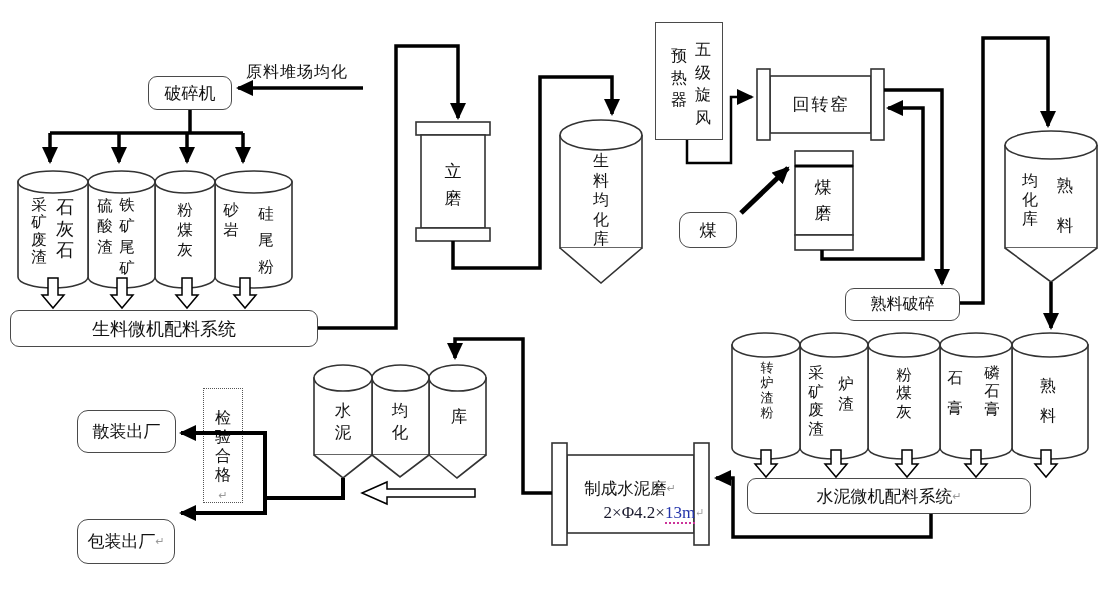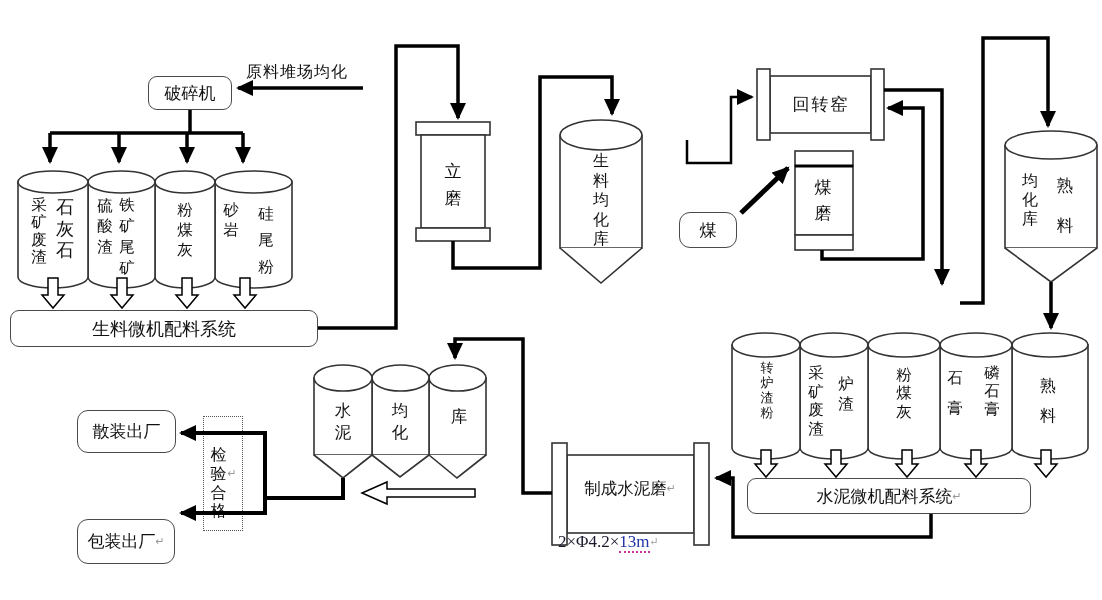"预热器" div.box { html: none -> <div> <span>预热器</span> <span>五级旋风</span> </div> }
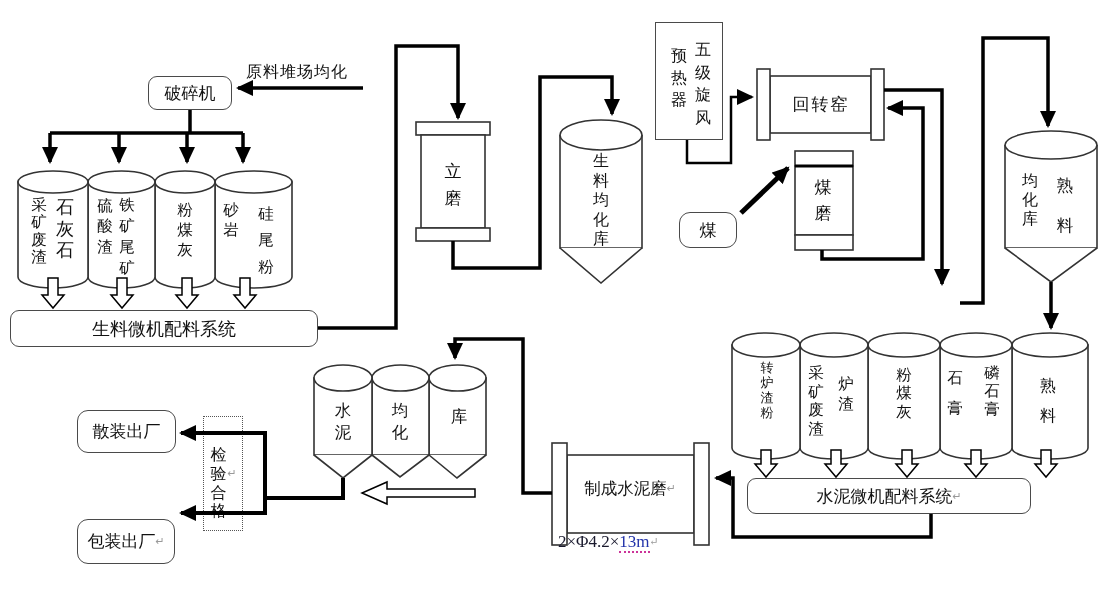"熟料破碎" div.box { html: none -> <div> <span>熟料破碎</span> </div> }
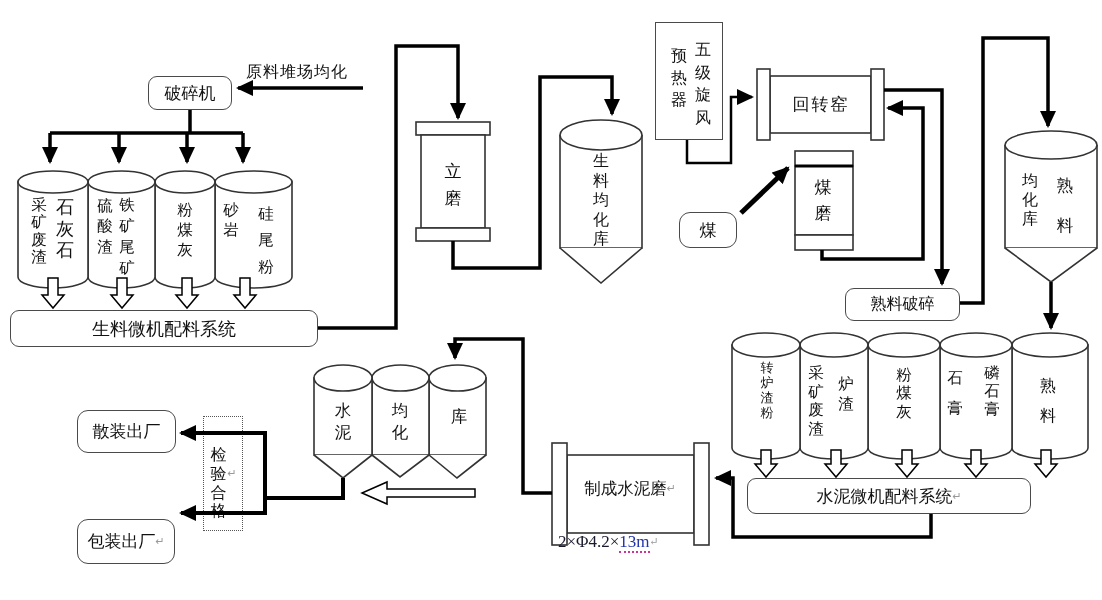"检验合格" div.box { flex-direction: row -> column; justify-content: center -> space-between; top: 416px -> 388px }
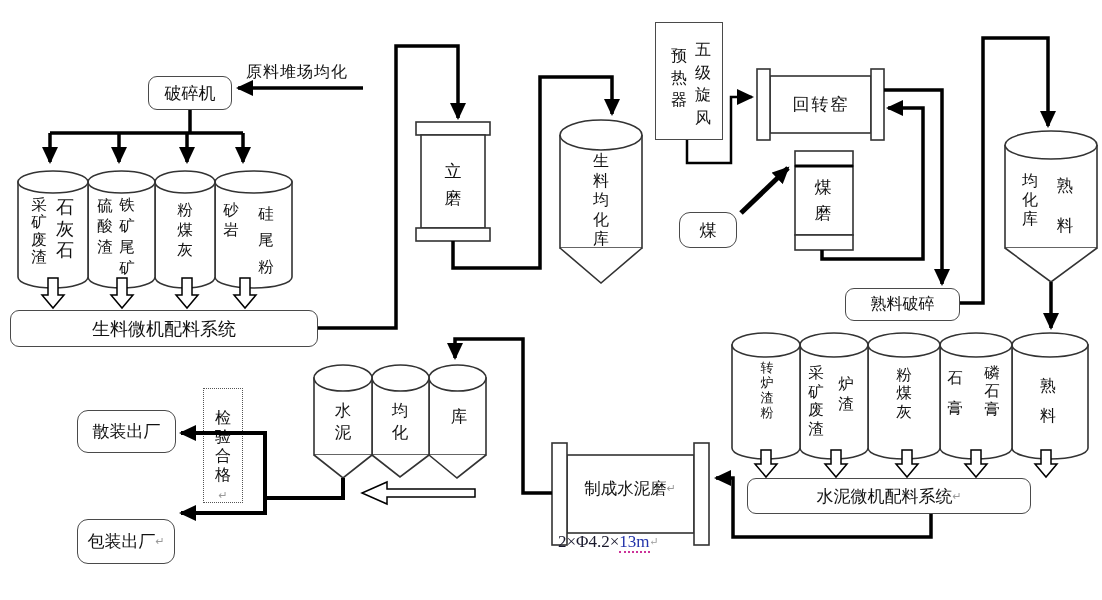"2×Φ4.2×13m↵" div.t { left: 558px -> 581px; margin-top: 29px -> none; text-align: left -> center }
